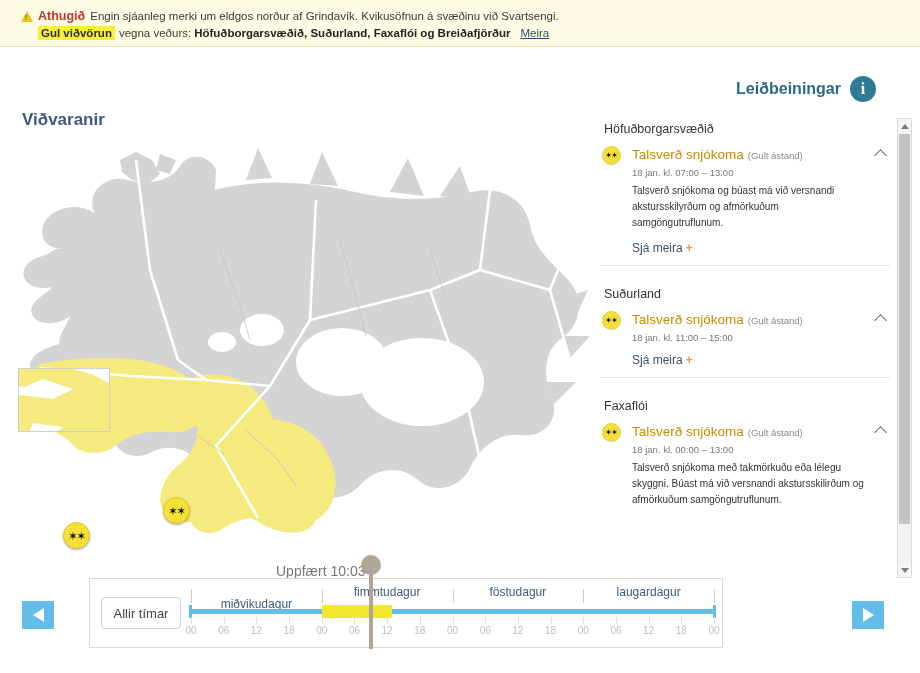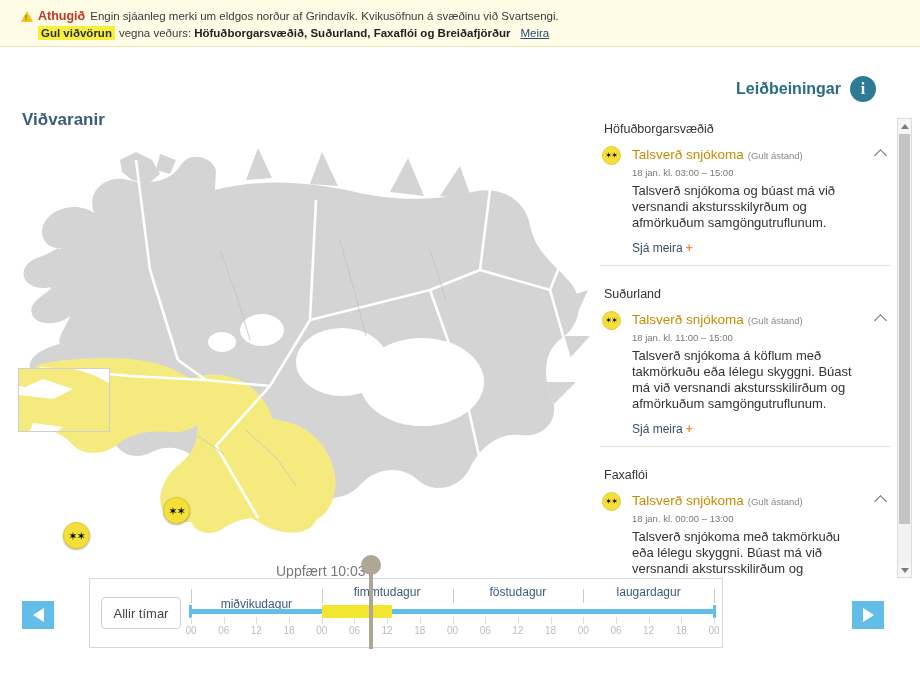"18 jan. kl. 03:00 –" div.warn-time { text: 03:00 – 15:00 -> 07:00 – 13:00 }
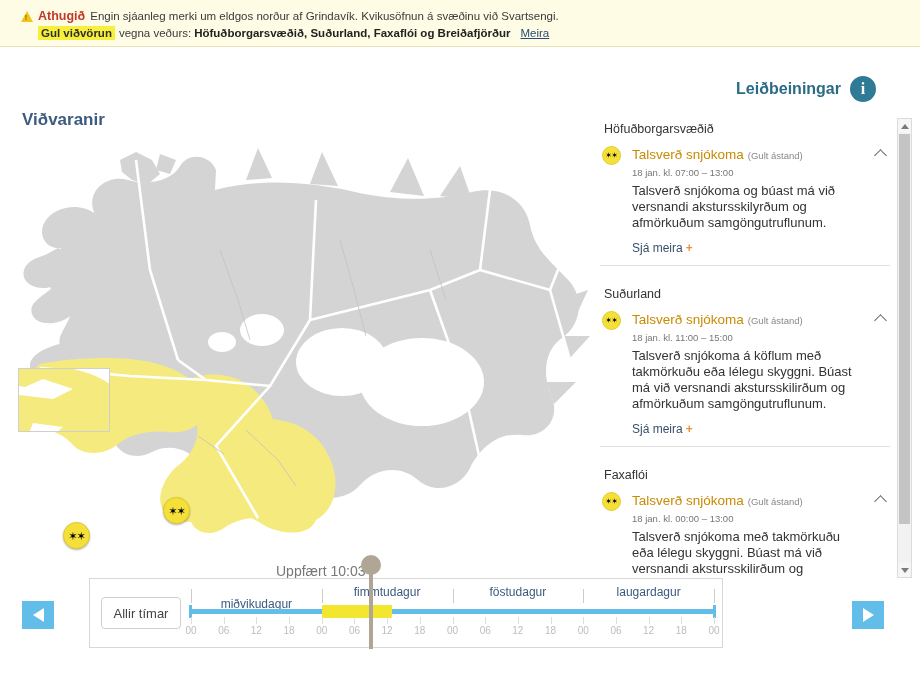"Talsverð snjókoma og búast má" .warn-desc { font-size: 13px -> 10px }
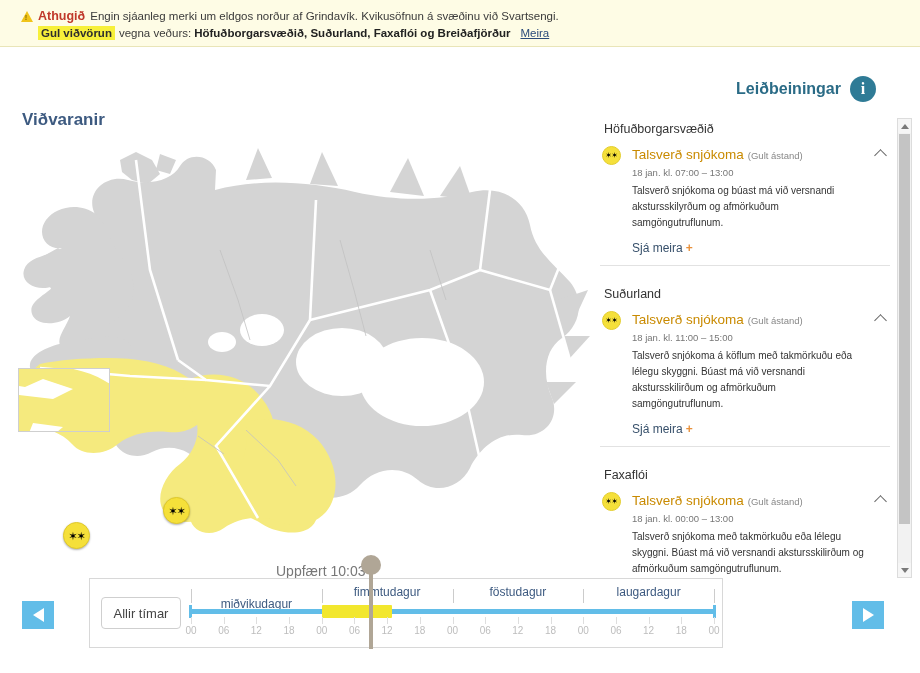"Talsverð snjókoma á köflum með" div.warn-desc { html: <div>Talsverð snjókoma á köflum með takmörkuðu eða lélegu skyggni. Búast má við versnandi akstursskilirðum og afmörkuðum samgöngutruflunum.</div> -> none }
